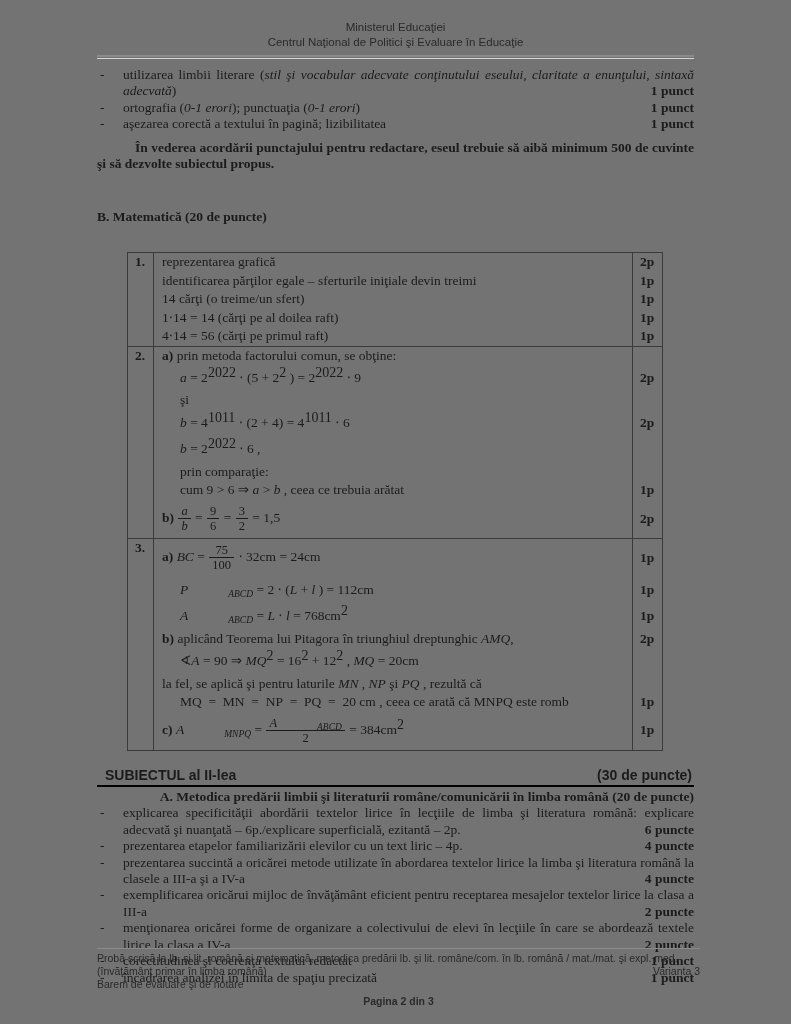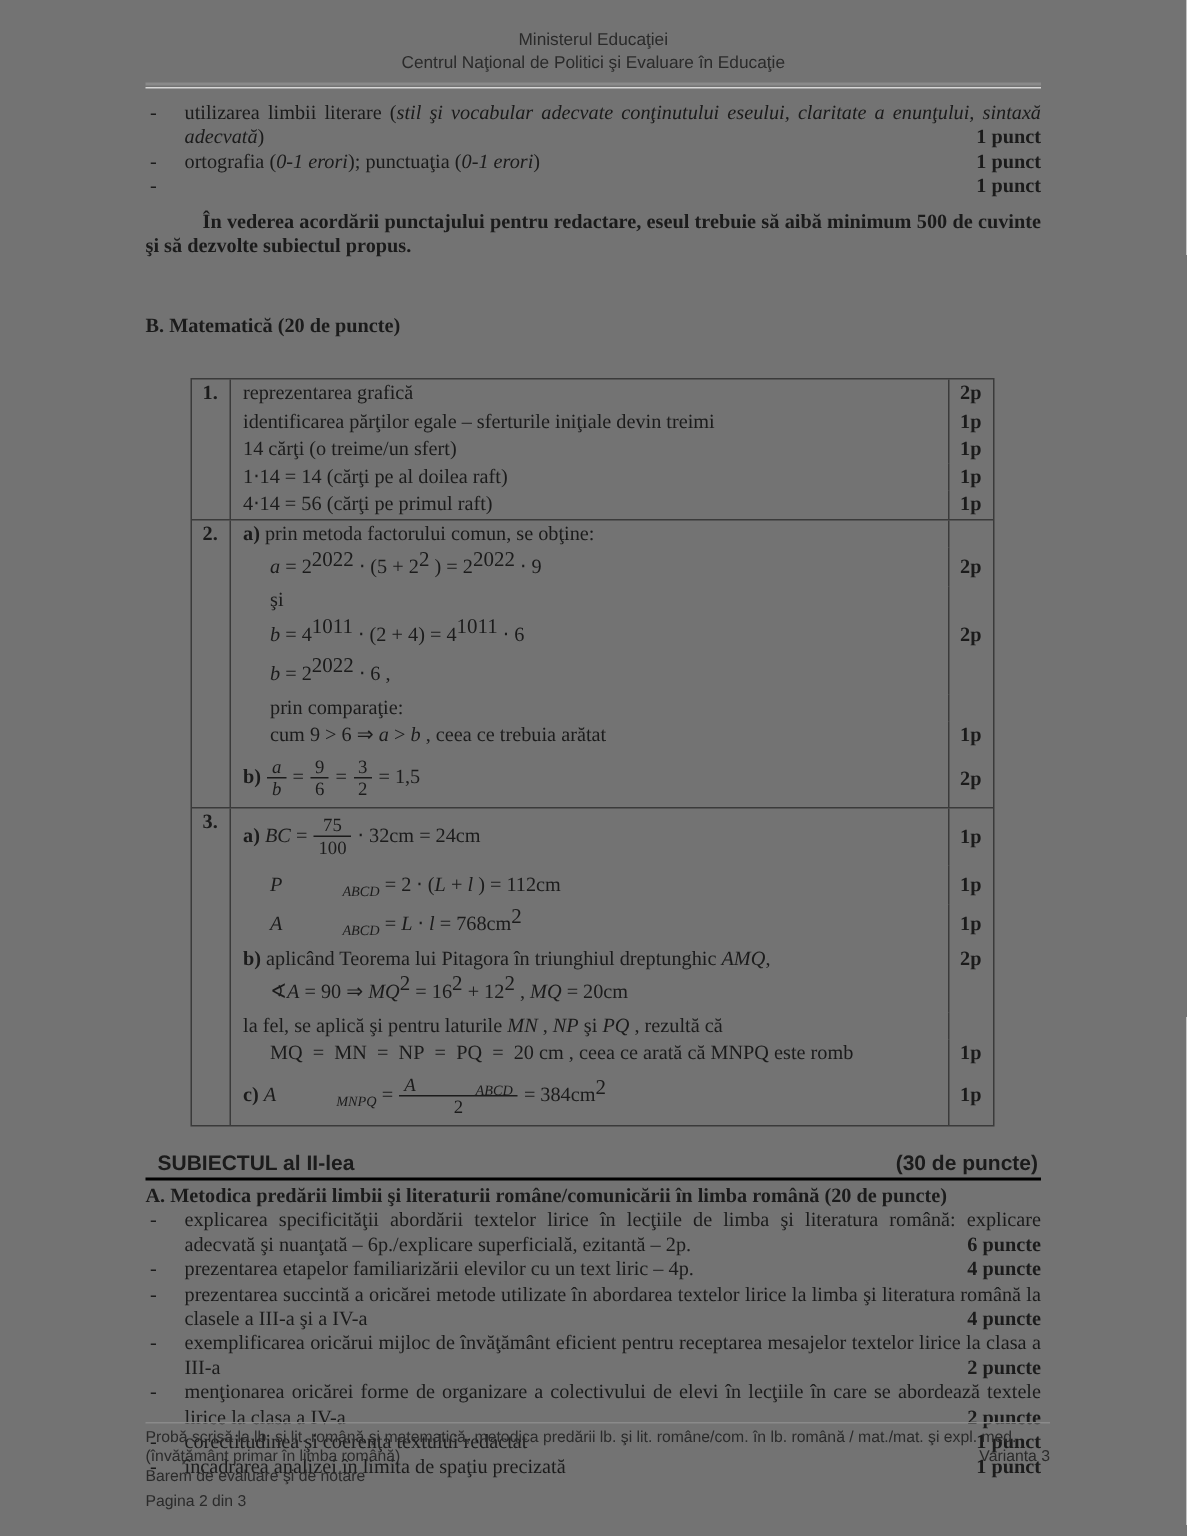"aşezarea corectă a textului în" span { html: none -> <span><span>aşezarea corectă a textului în pagină; lizibilitatea</span></span> }
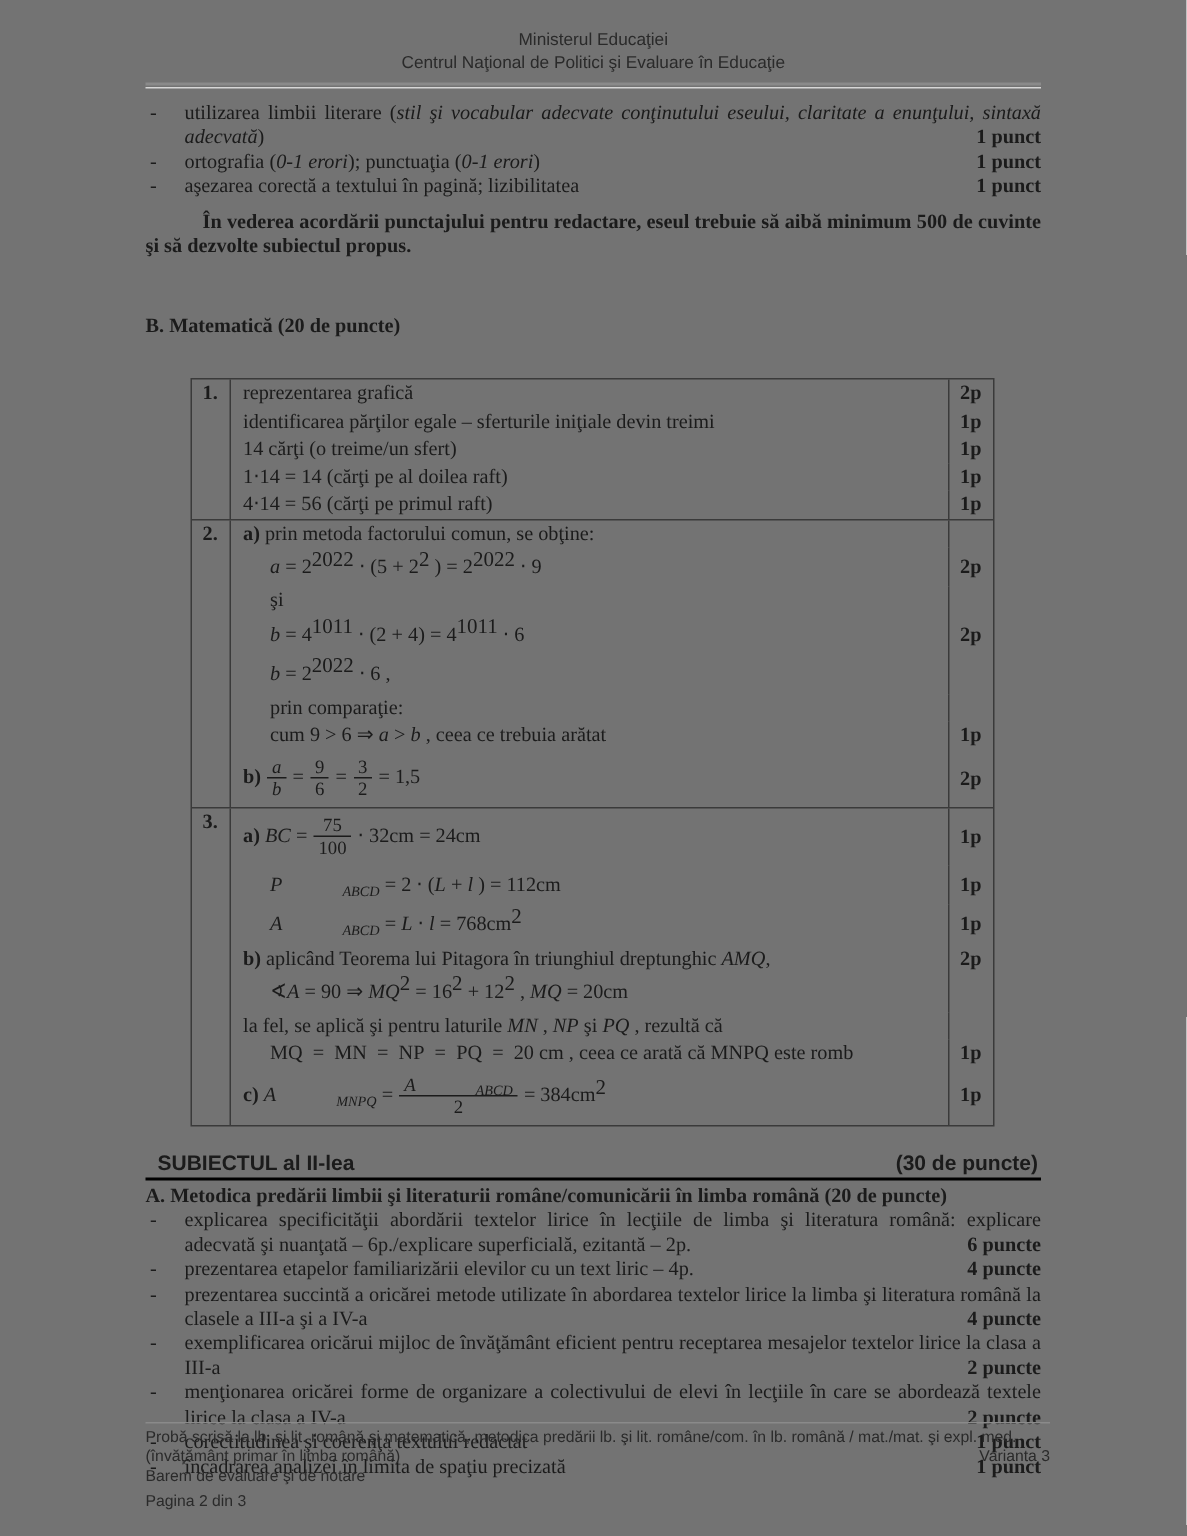"A. Metodica predării limbii şi" .a2-title { text-align: none -> right }
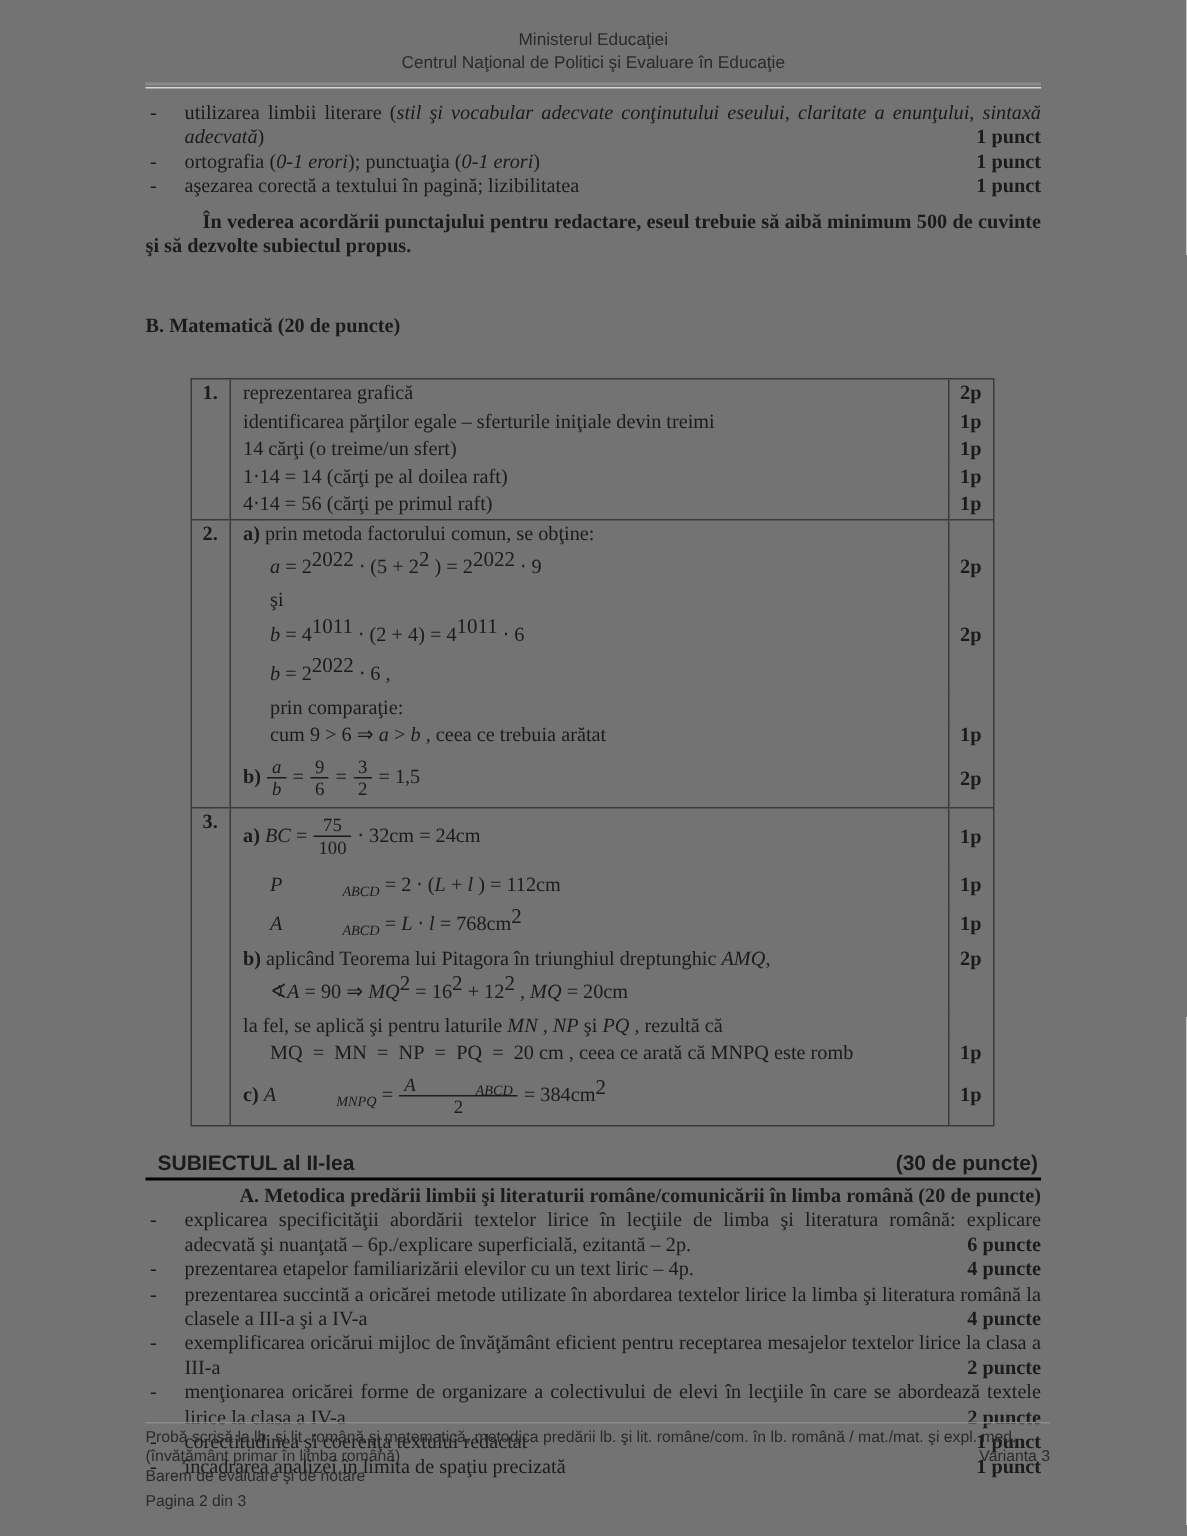"Pagina 2 din 3" .footer .pagec { font-weight: none -> bold; text-align: left -> center }
